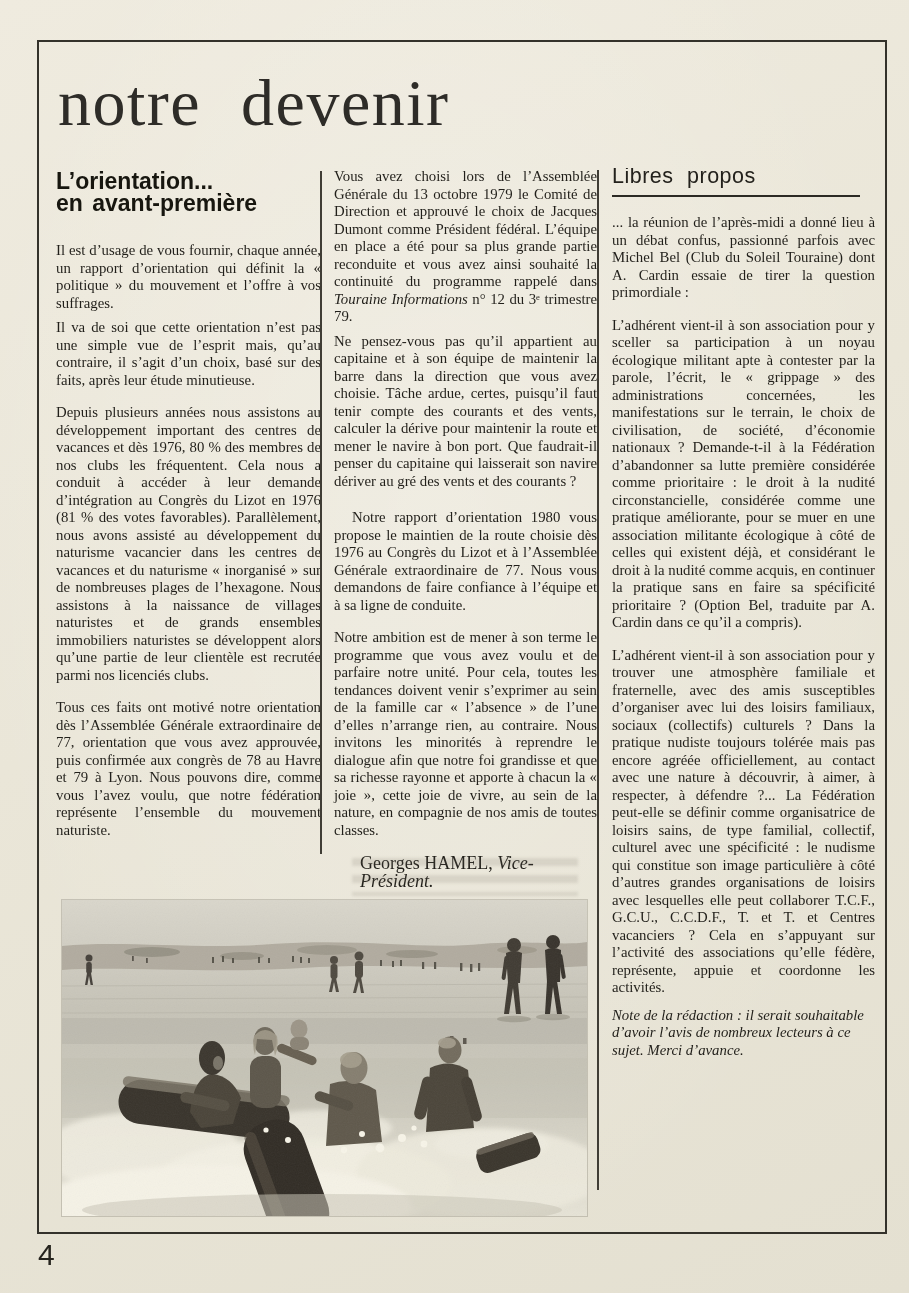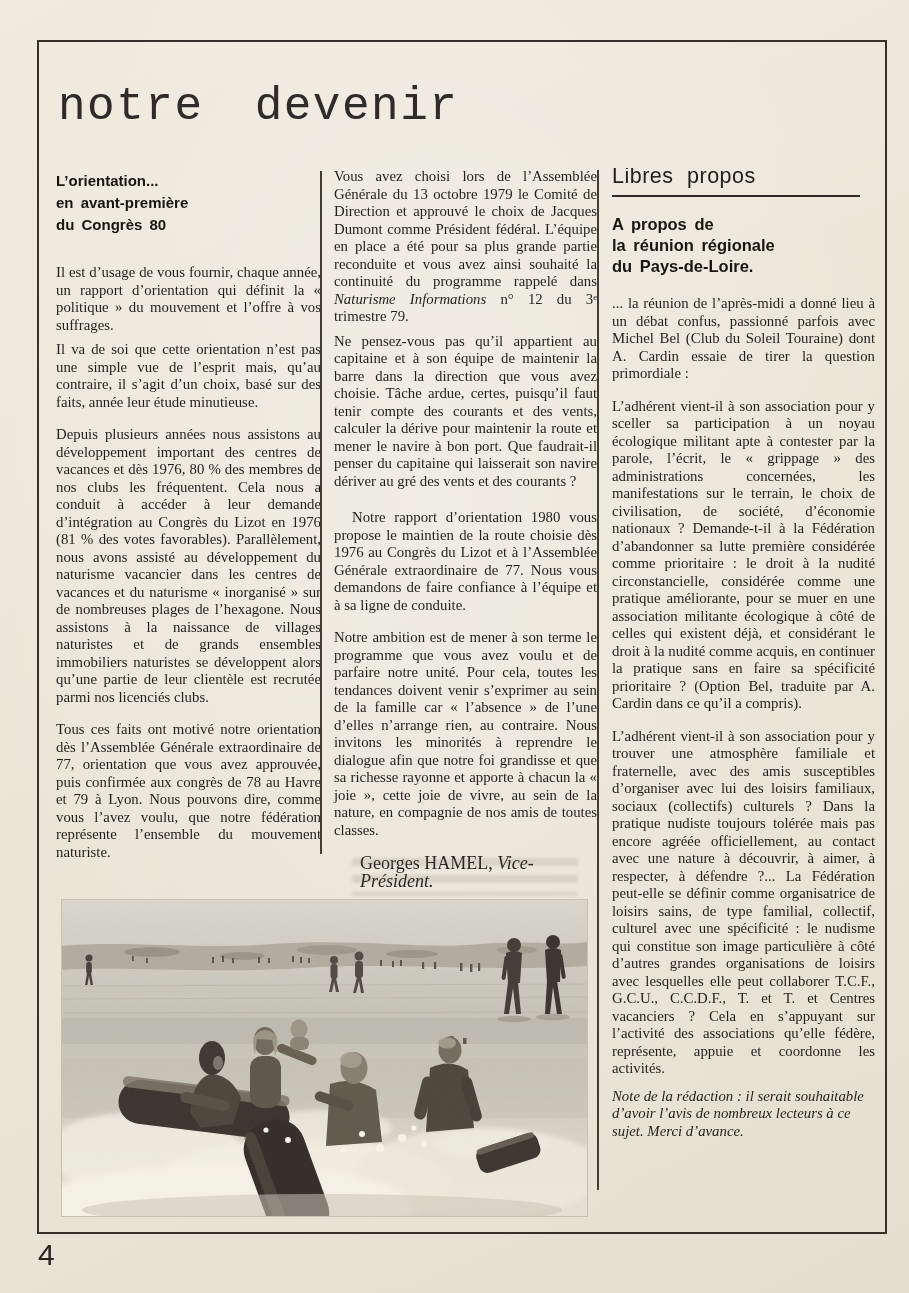"notre devenir" .page-title { font-family: Liberation Mono, monospace -> Liberation Serif, serif; font-size: 46px -> 66px; top: 84px -> 70px }
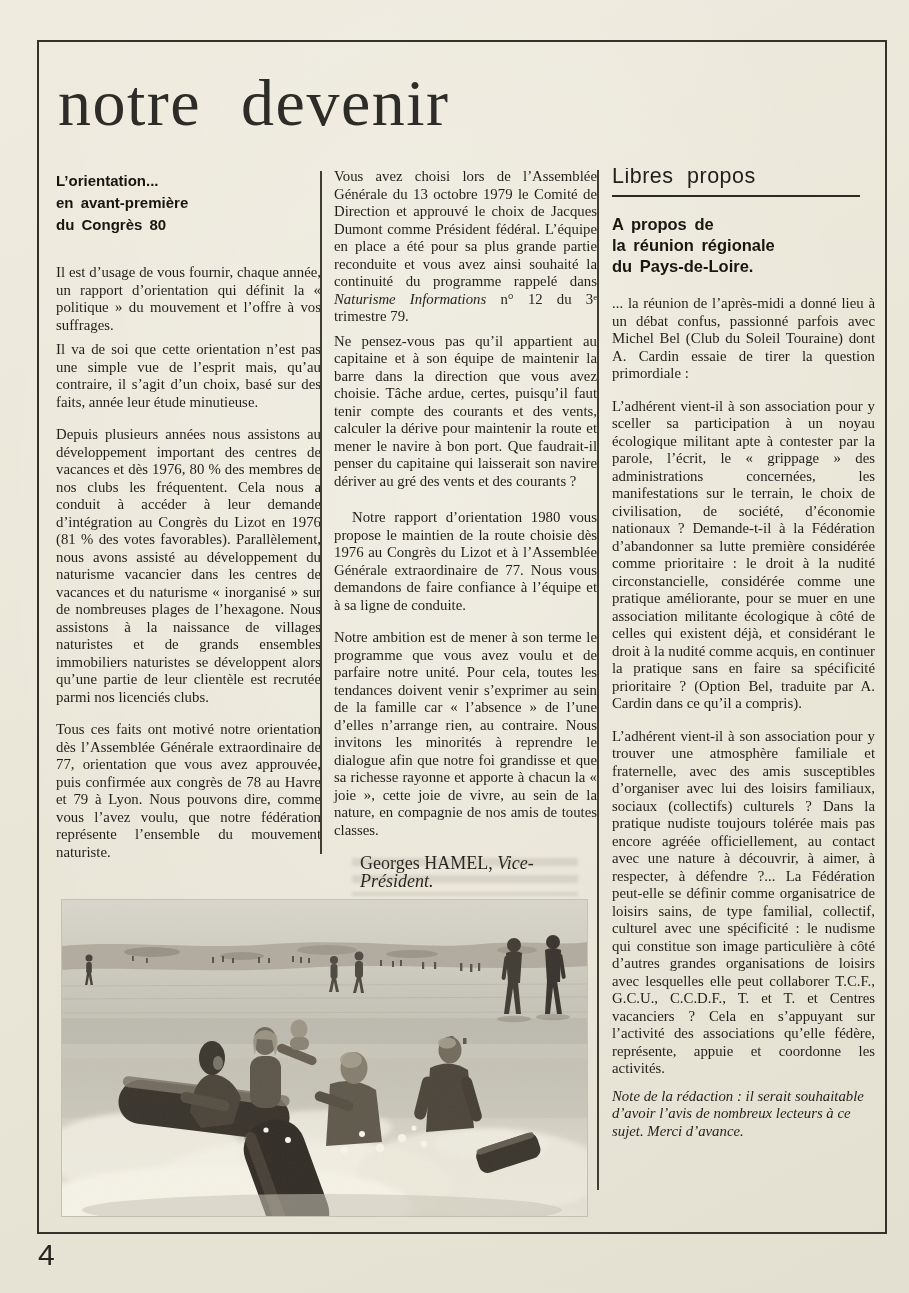"L’orientation..." .article-heading { font-size: 15px -> 23px }
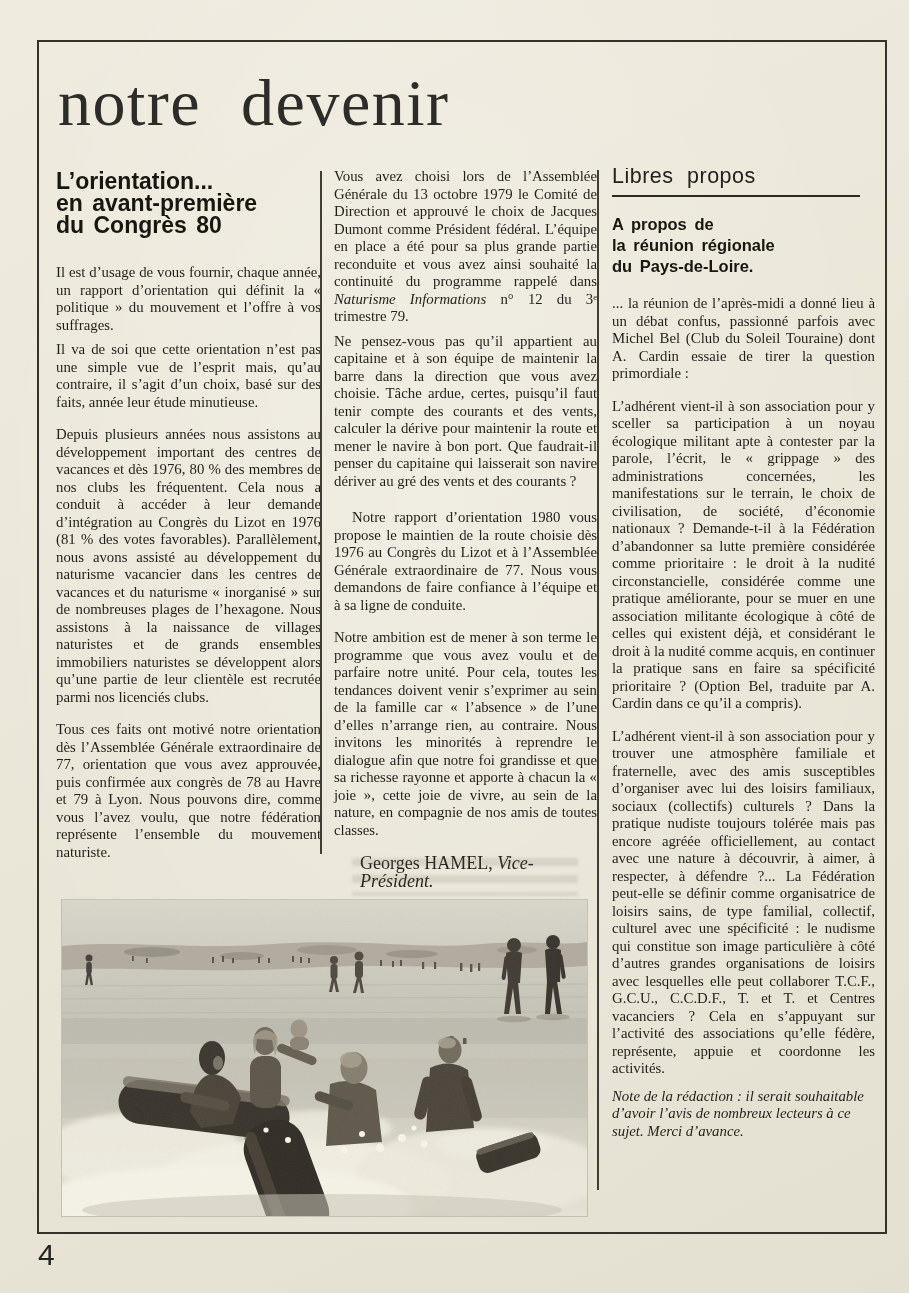"du Congrès 80" span { html: <span>du Congrès 80</span> -> none }
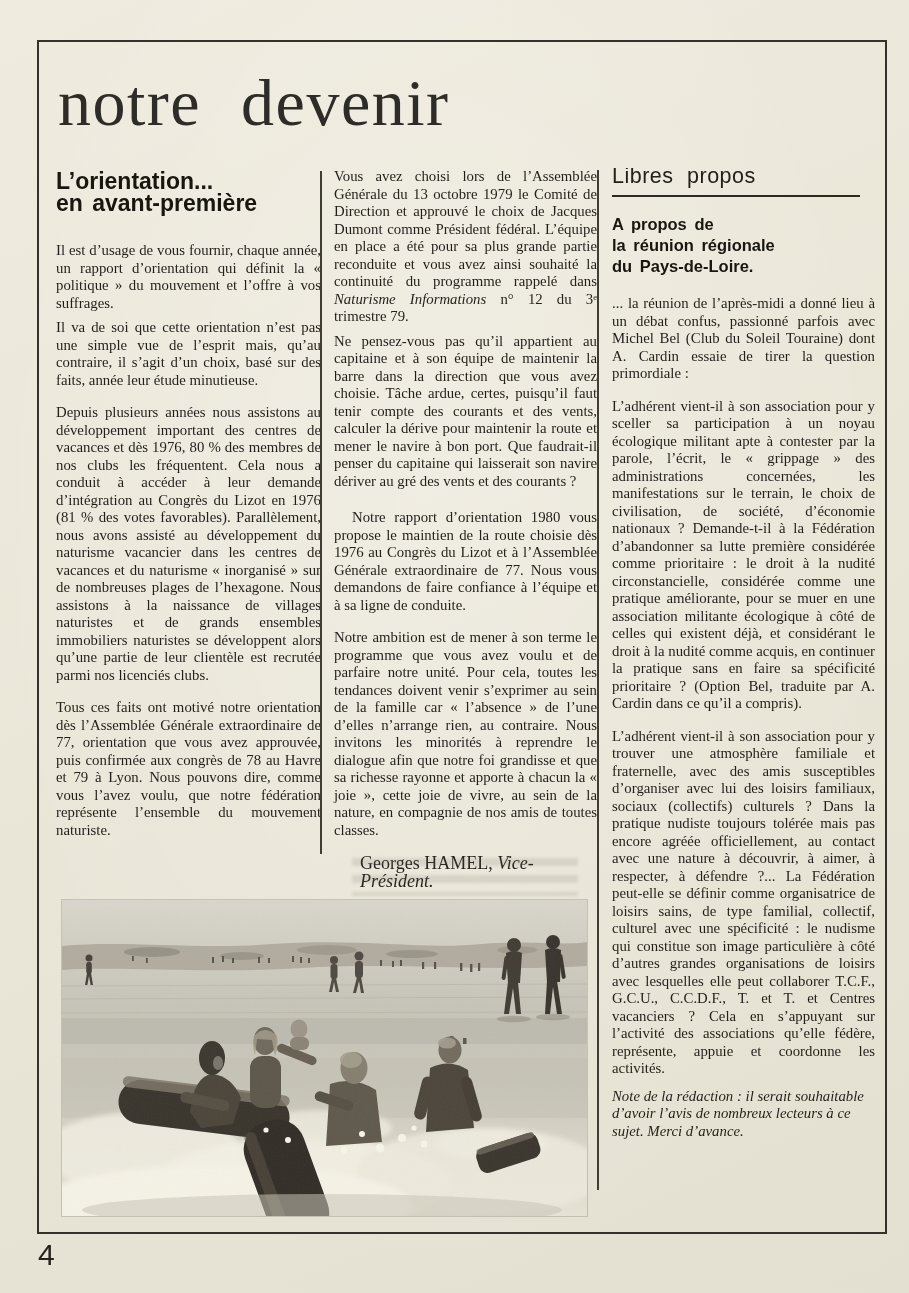"A propos de" h3.subsection-heading { html: <h3> <span>A propos de</span> <span>la réunion régionale</span> <span>du Pays-de-Loire.</span> </h3> -> none }
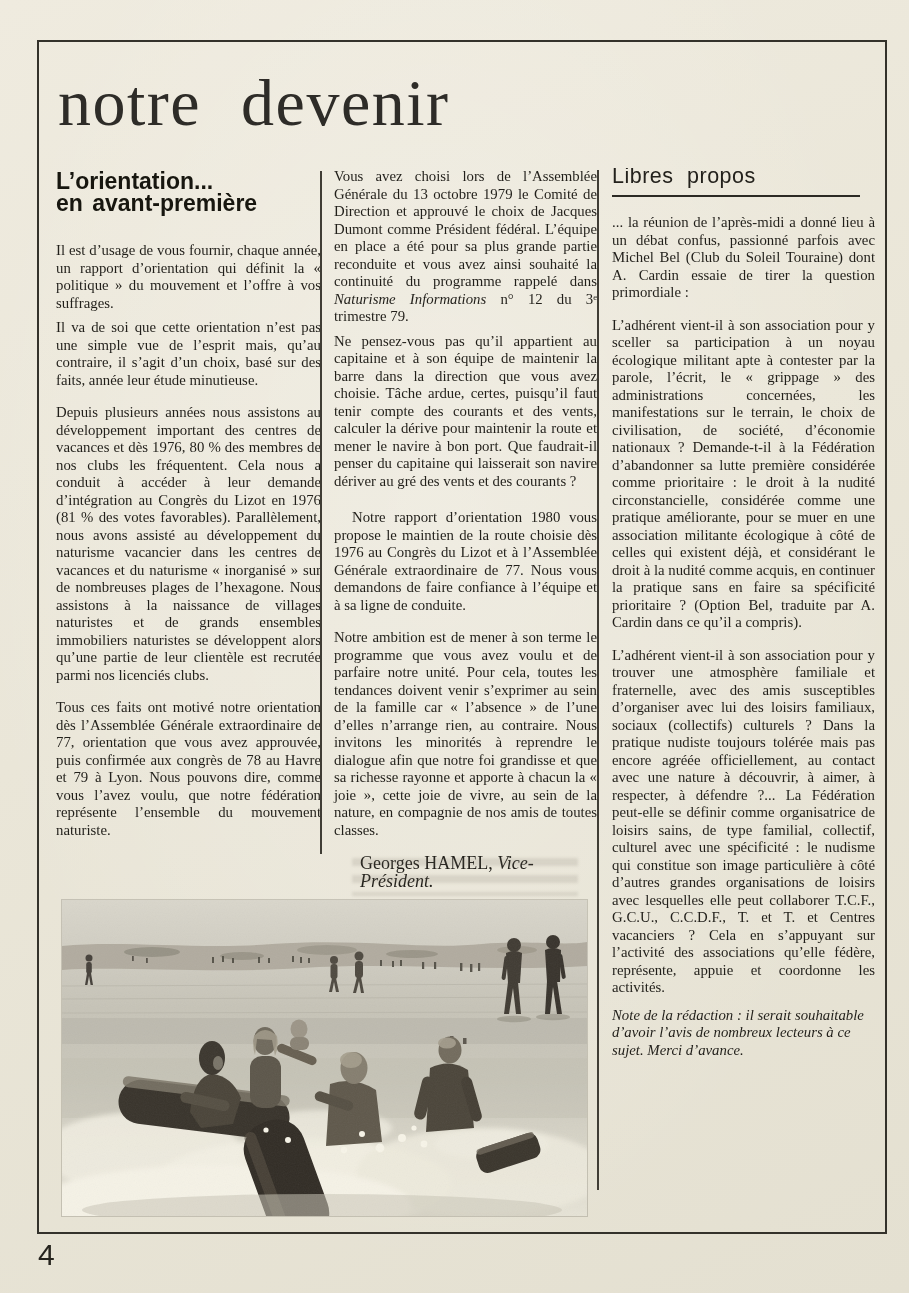"Naturisme Informations" i { text: Naturisme -> Touraine }
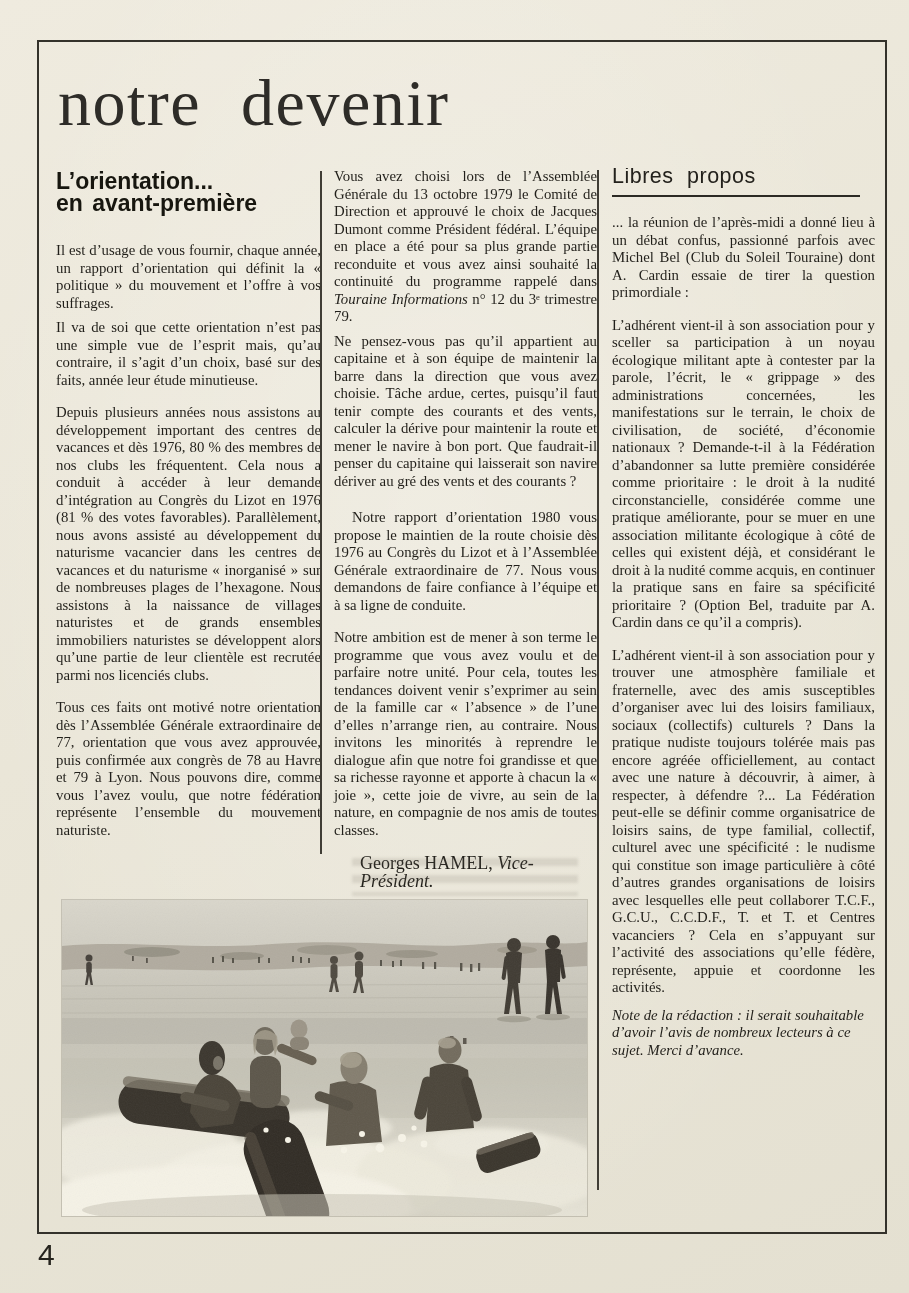"Il va de soi que" p { text: année -> après }
